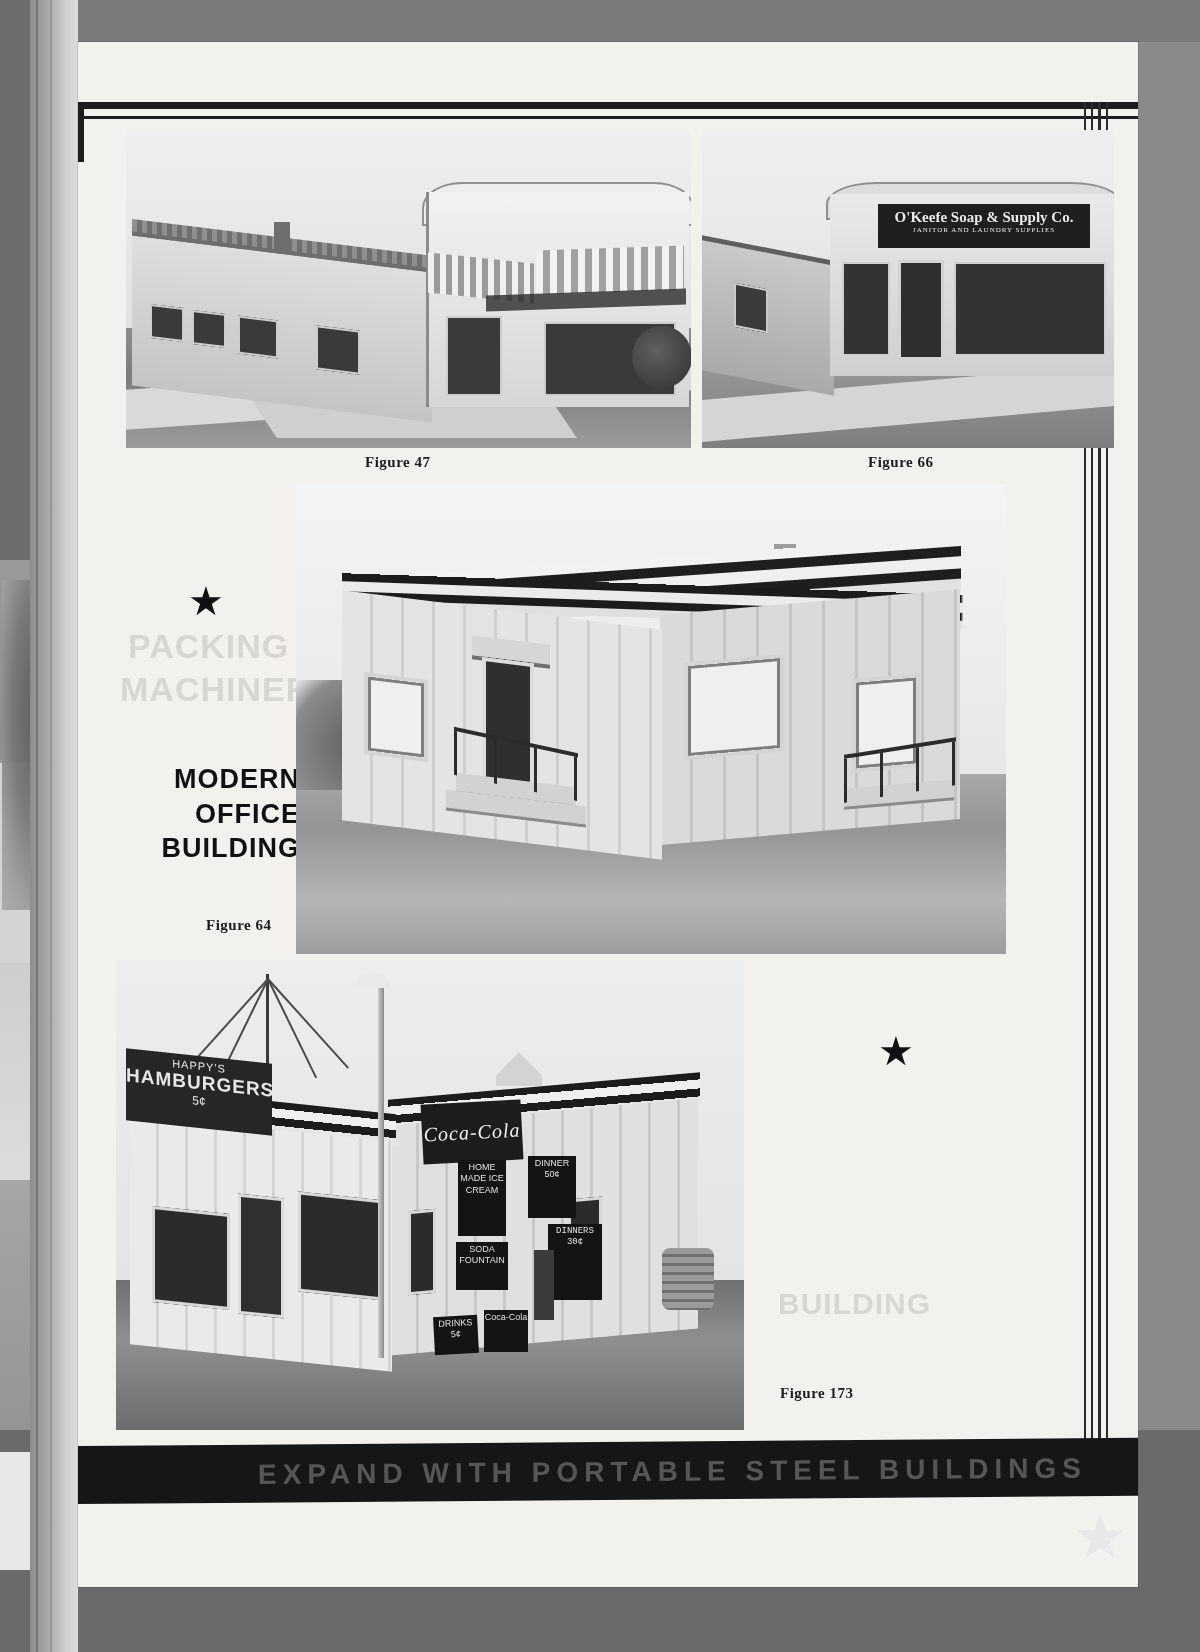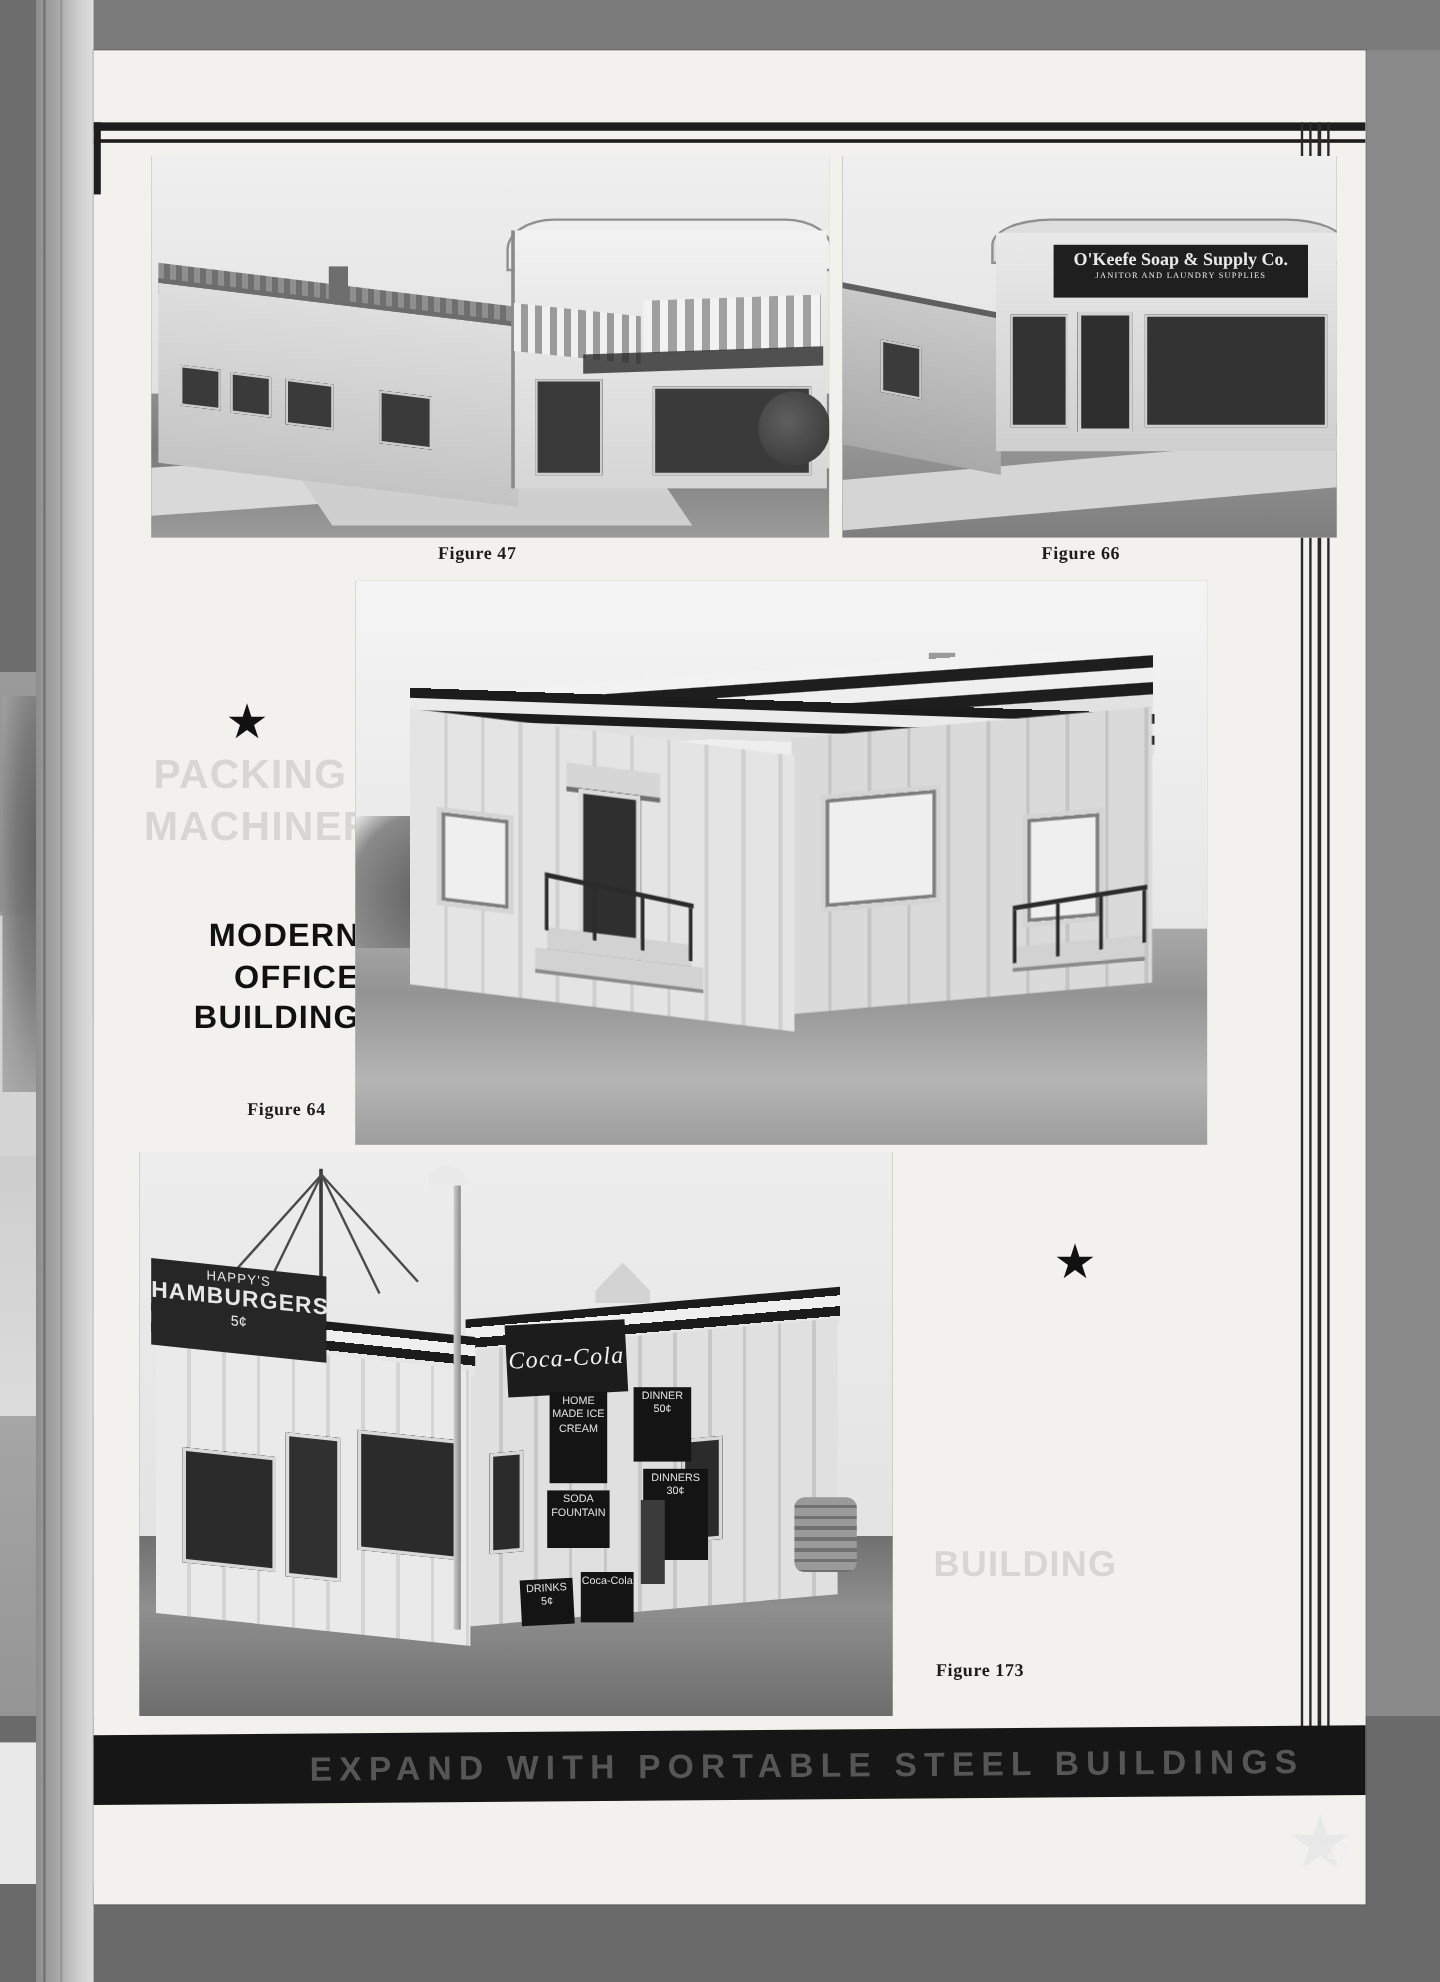"DINNERS 30¢" div.placard { font-family: none -> Liberation Mono, monospace; left: 420px -> 432px }
